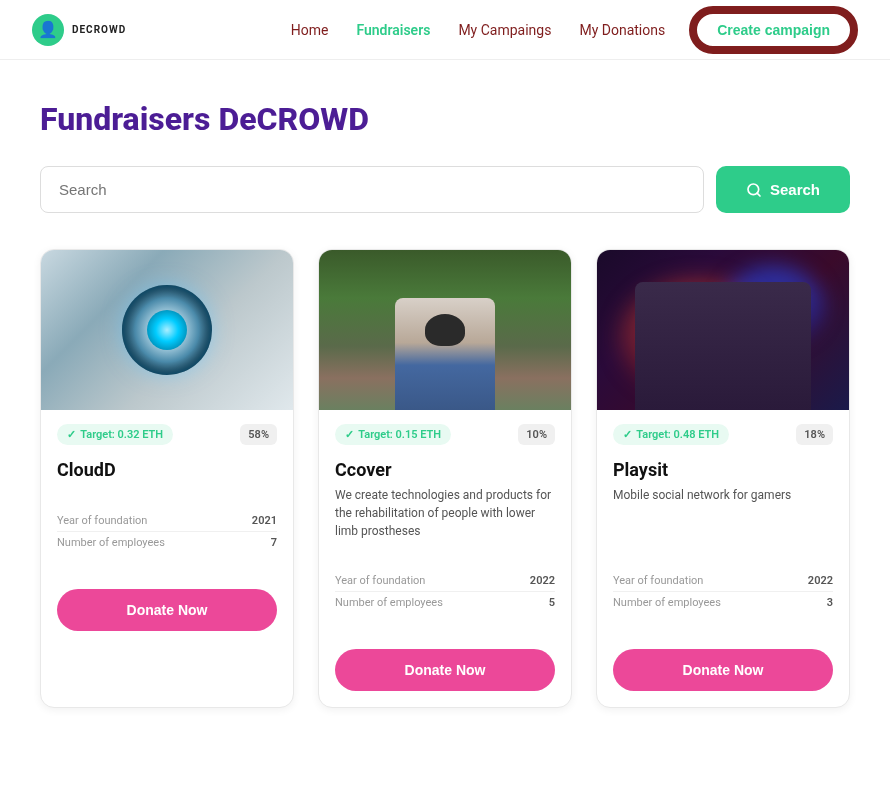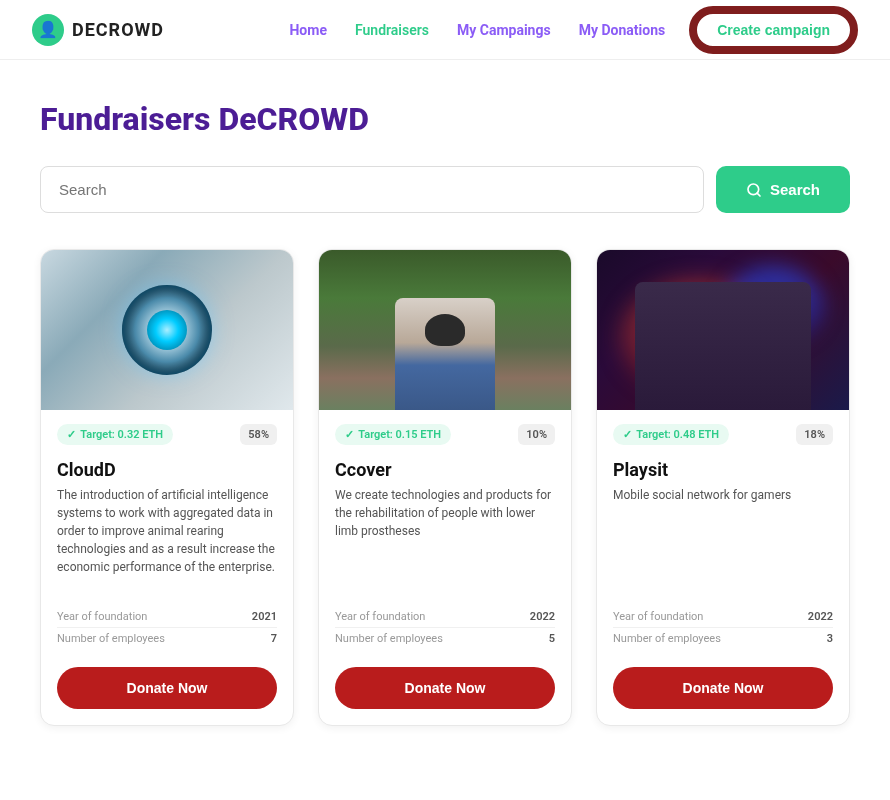"DECROWD" .logo-text { font-size: 18px -> 10px }
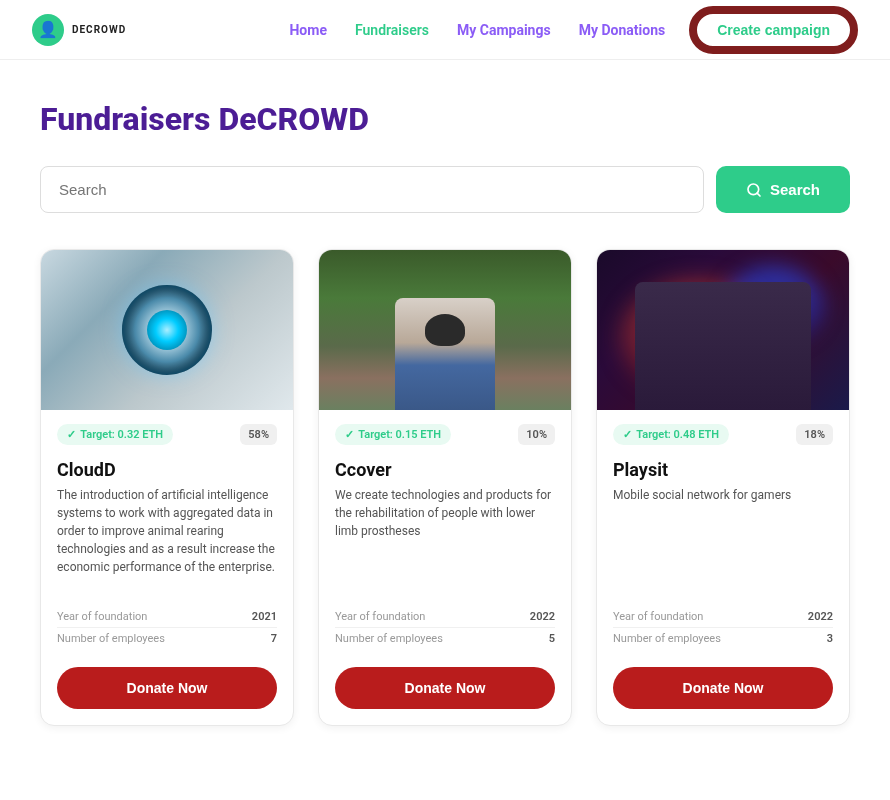"Home" .nav-links a { color: #8b5cf6 -> #7f1d1d; font-weight: bold -> none }
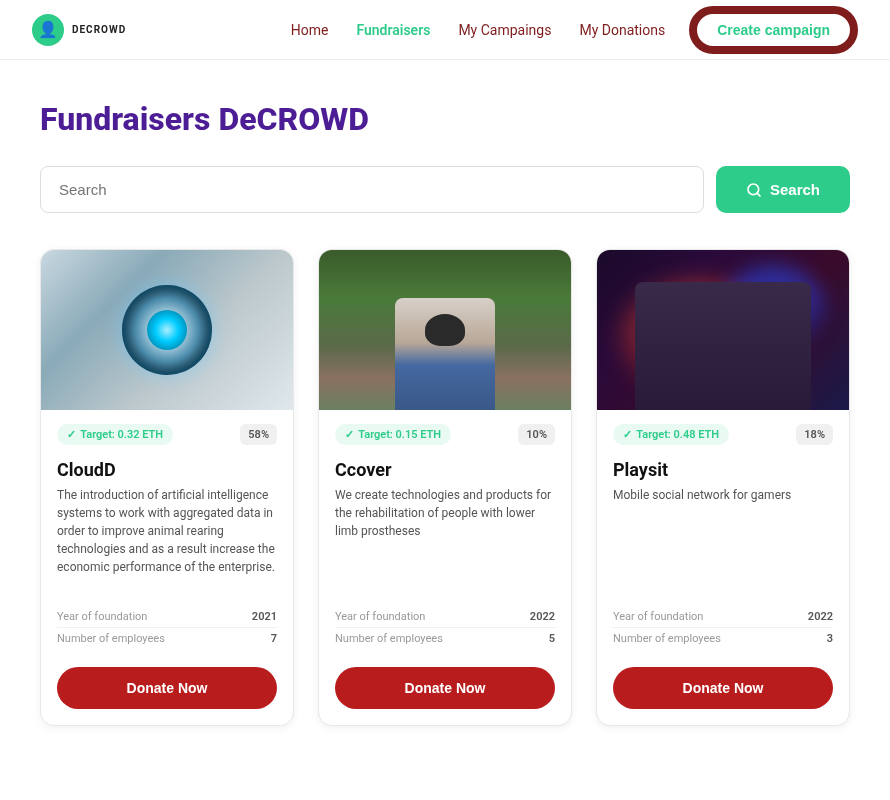"The introduction of artificial" div.card-desc { html: <div>The introduction of artificial intelligence systems to work with aggregated data in order to improve animal rearing technologies and as a result increase the economic performance of the enterprise.</div> -> none }
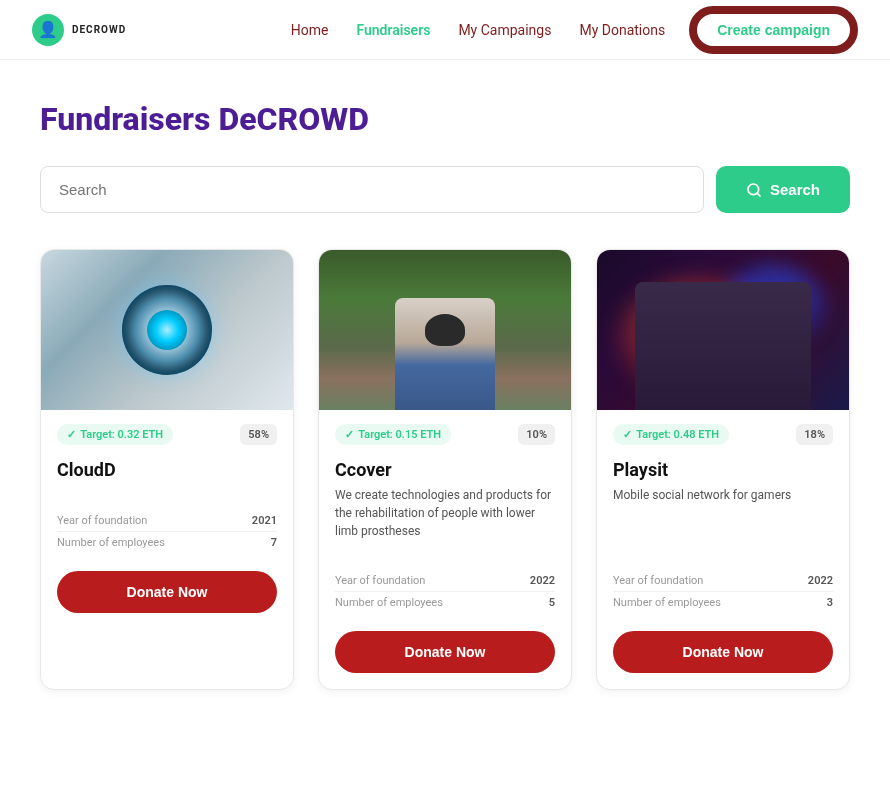"Donate Now" .donate-btn { background: #b91c1c -> #ec4899; margin-top: 12px -> 30px }
